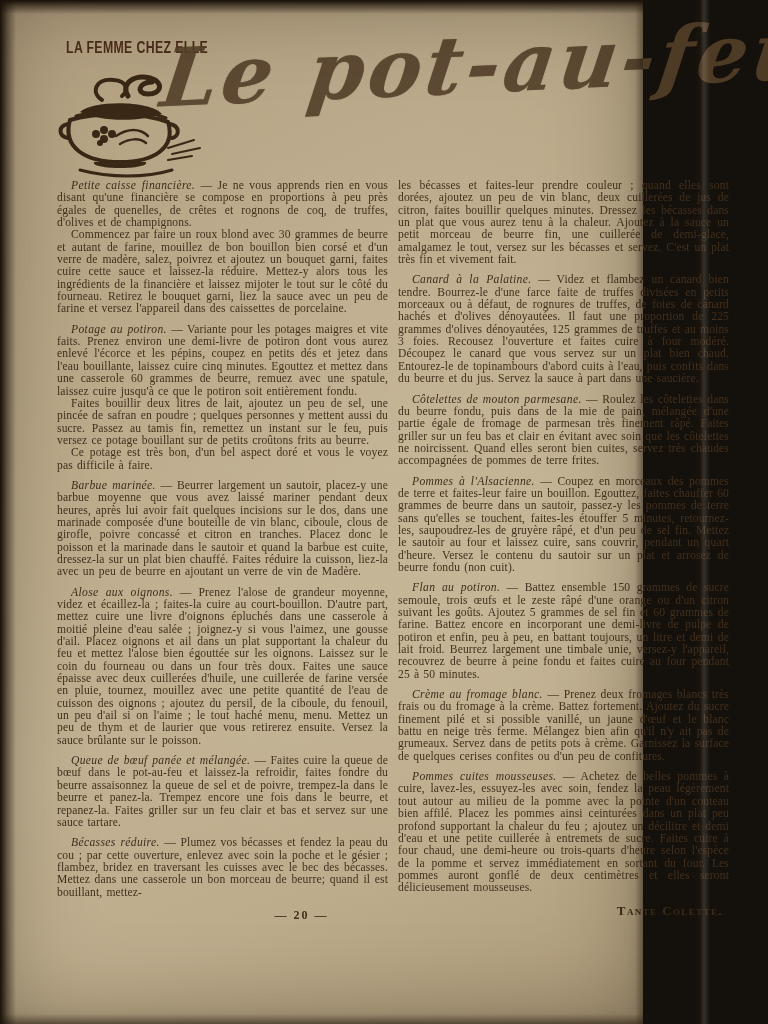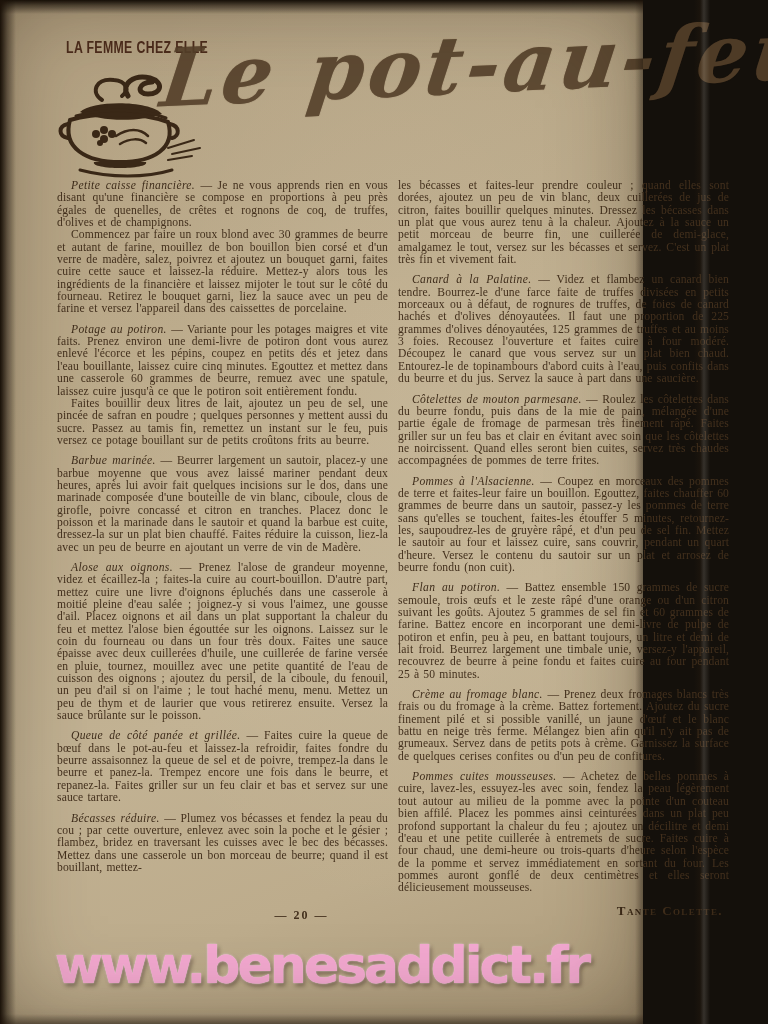"Ce potage est très bon," p.para { html: none -> <p>Ce potage est très bon, d'un bel aspect doré et vous le voyez pas difficile à faire.</p> }
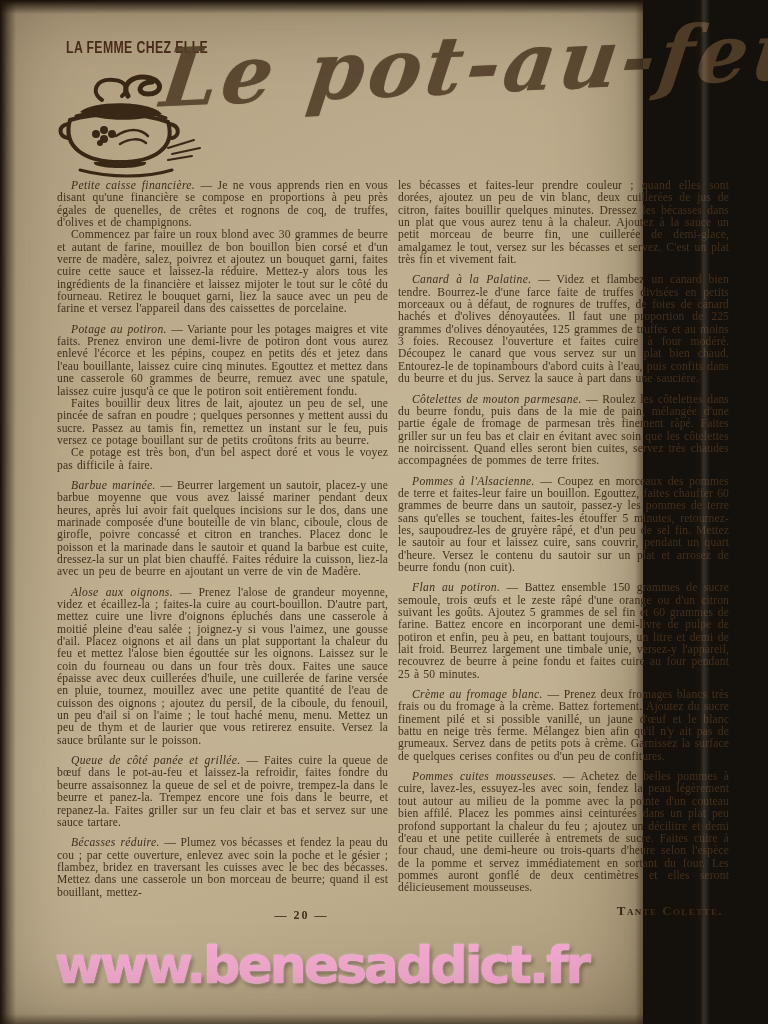"Queue de côté panée et" em.lead { text: côté panée et grillée -> bœuf panée et mélangée }
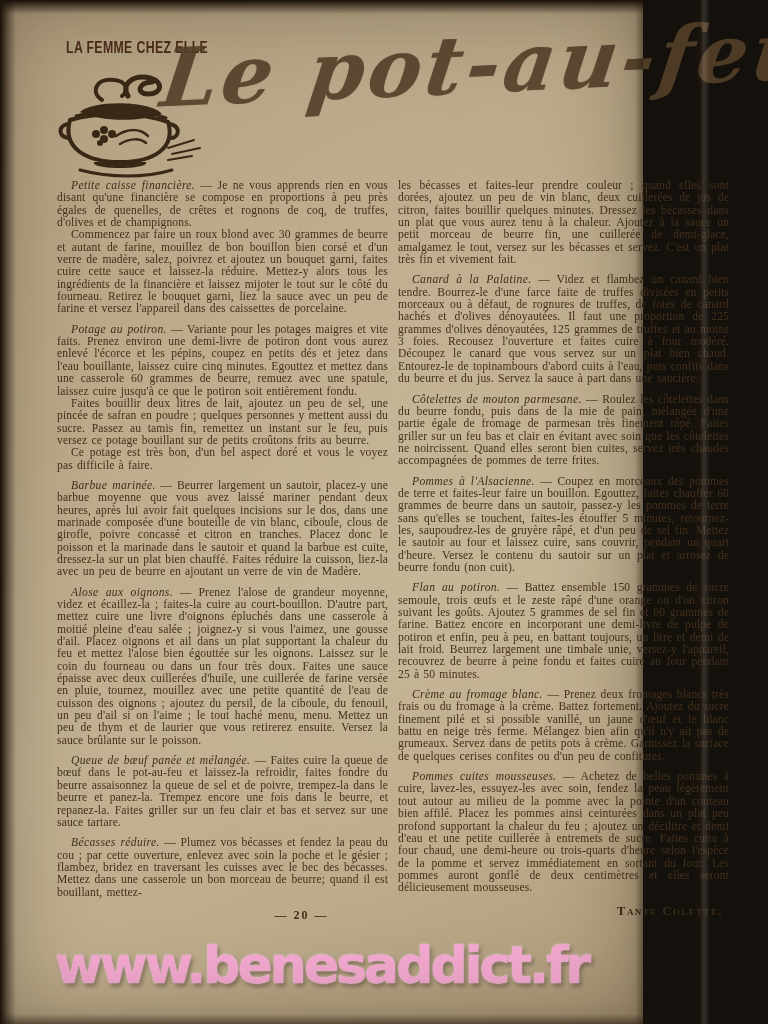"www.benesaddict.fr" div.watermark { html: <div>www.benesaddict.fr</div> -> none }
